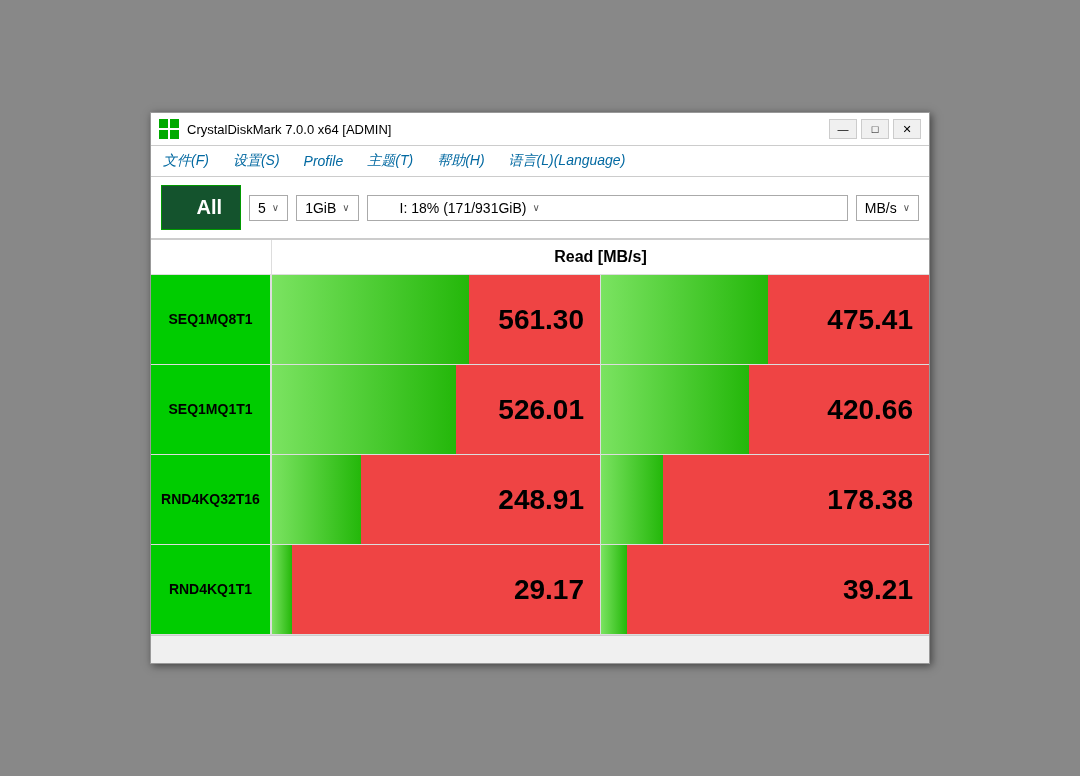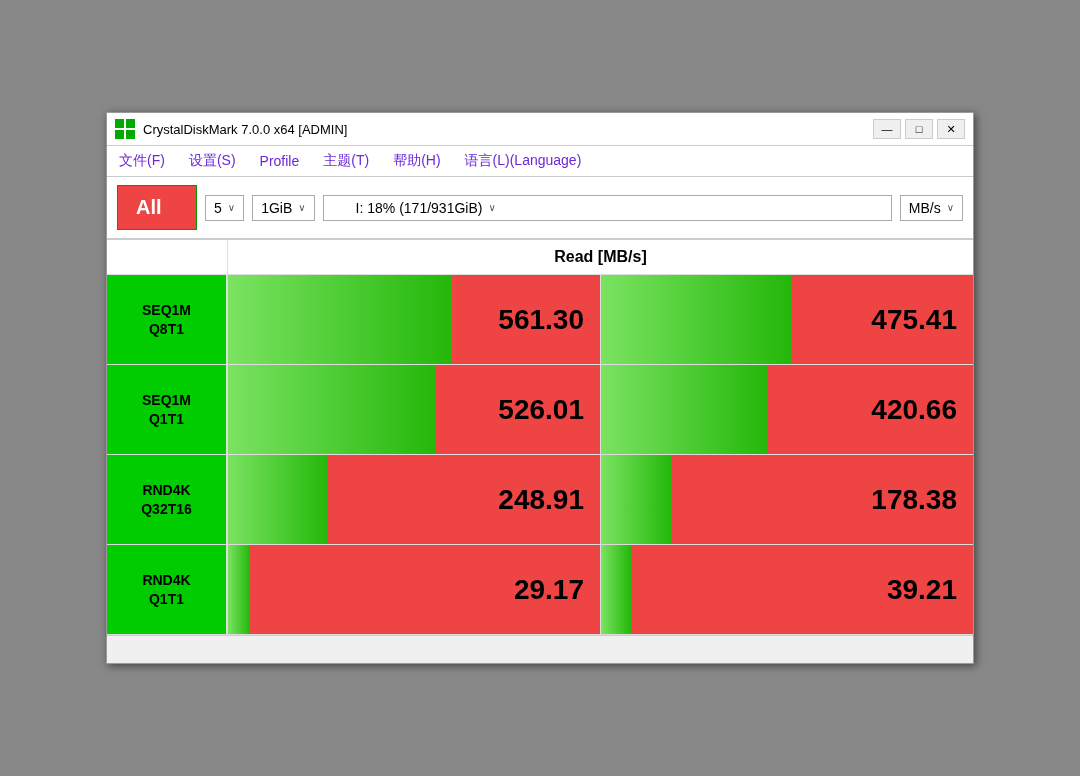"CrystalDiskMark 7.0.0 x64 [ADMIN]" .window { width: 868px -> 780px }
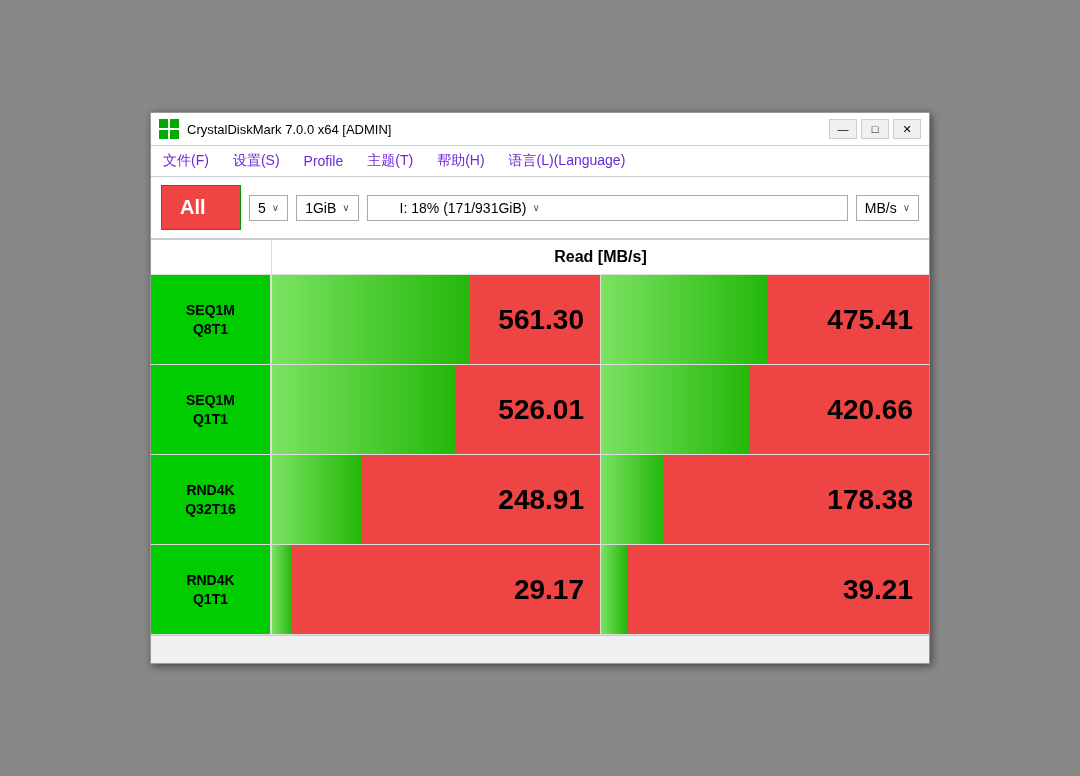"文件(F)" .menu-item { color: #6d28d9 -> #0369a1; font-style: none -> italic }
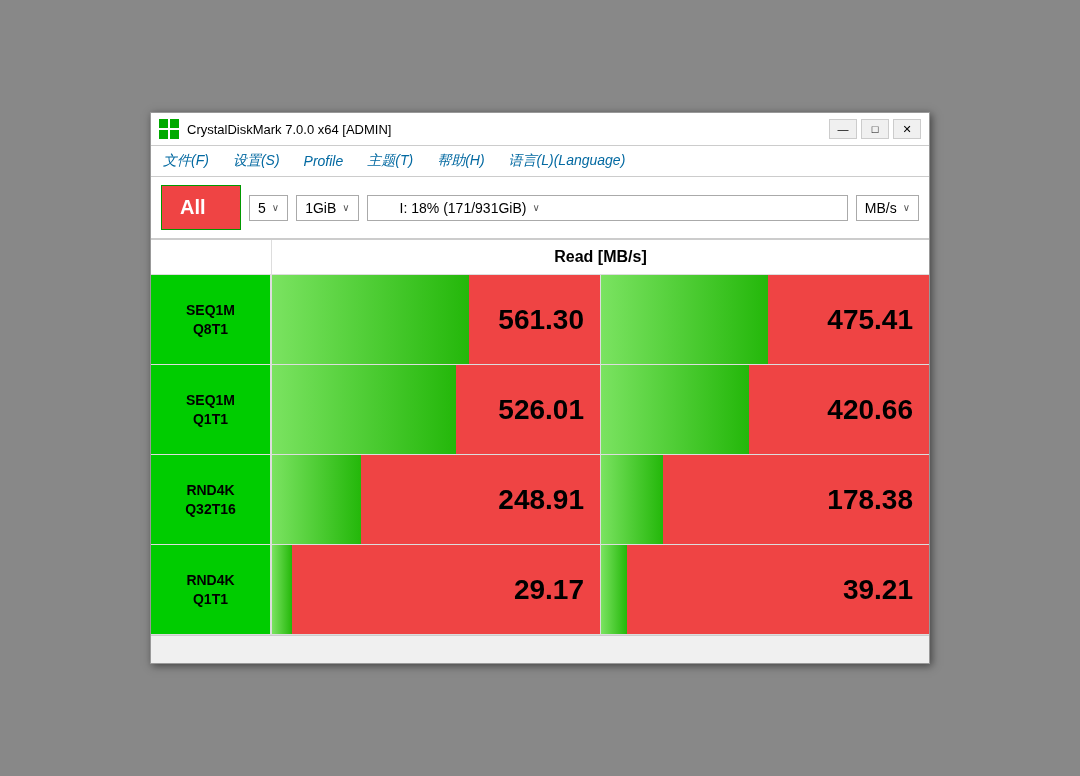"All" .all-btn { background: #ef4444 -> #14532d; text-align: left -> right }
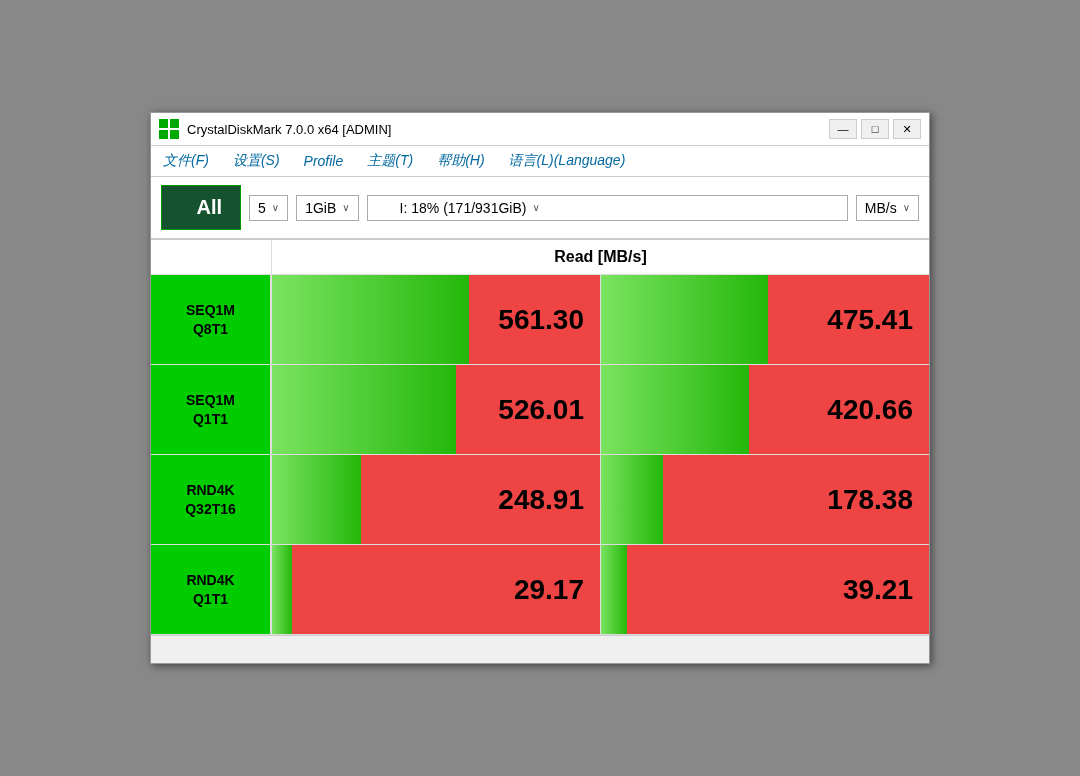"SEQ1M" .row-label { flex-direction: column -> row }
